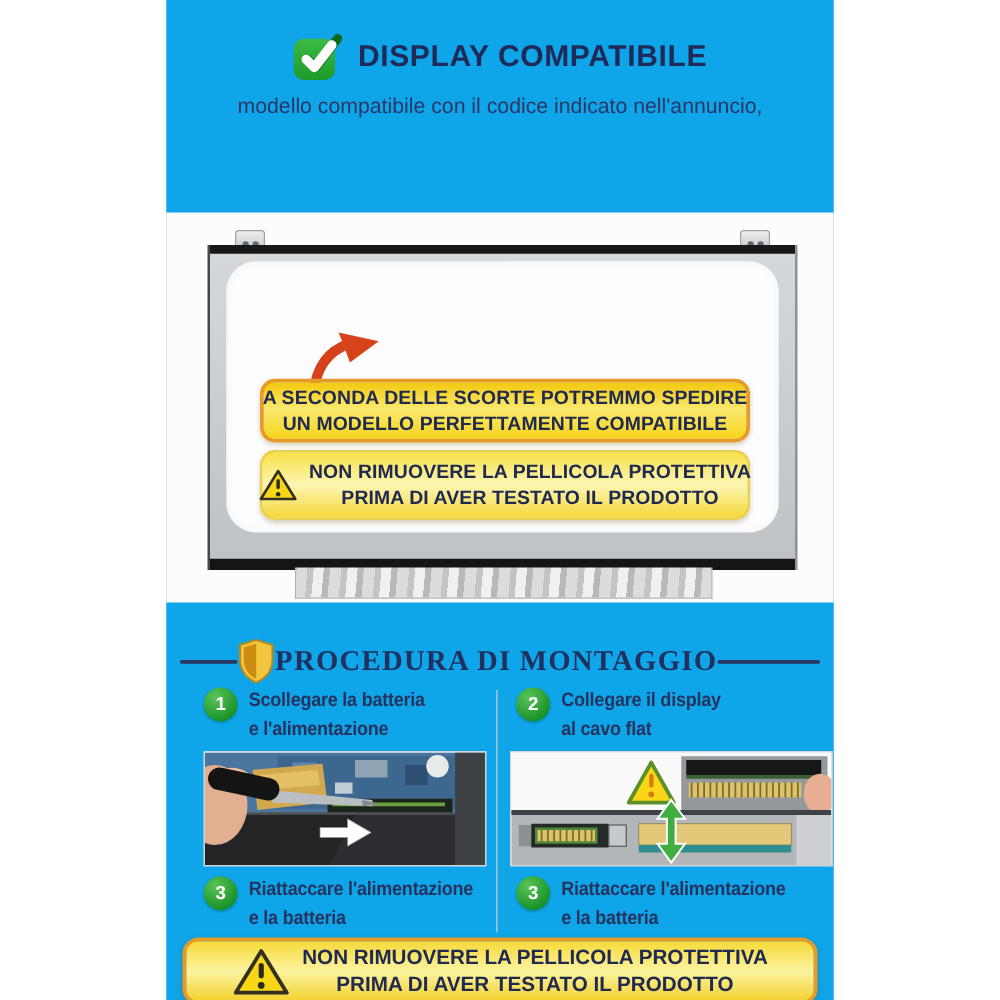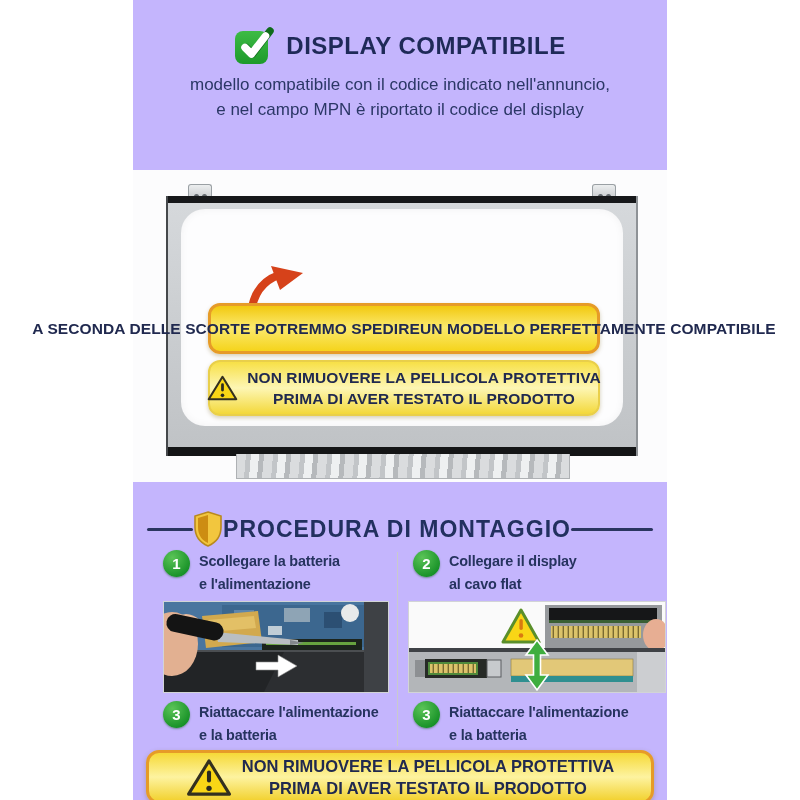"DISPLAY COMPATIBILE" .content { background: #c4b5fd -> #0ea5e9 }
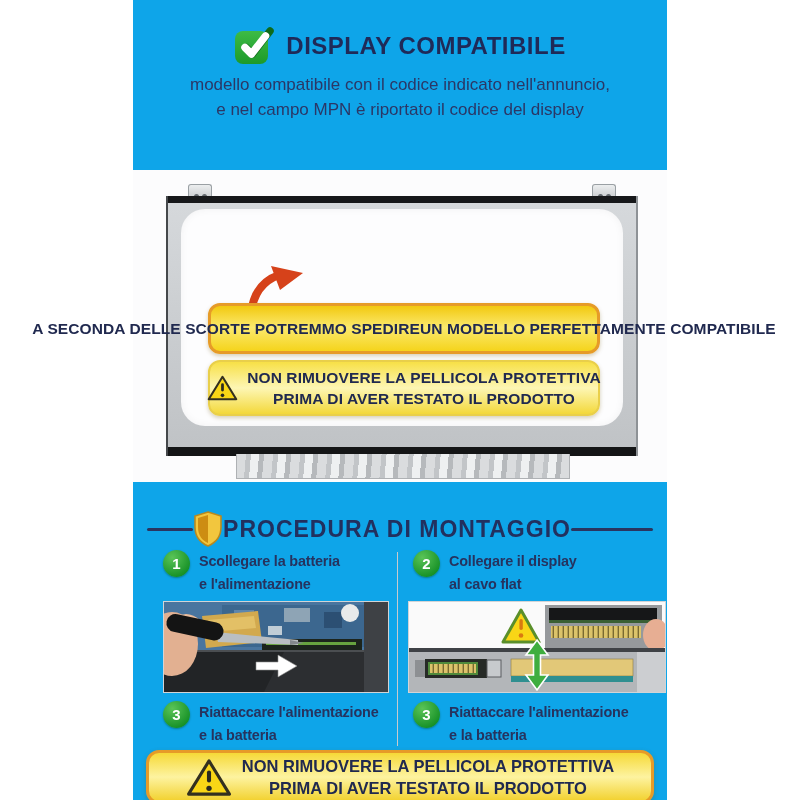"e nel campo MPN è" span.l { html: <span>e nel campo MPN è riportato il codice del display</span> -> none }
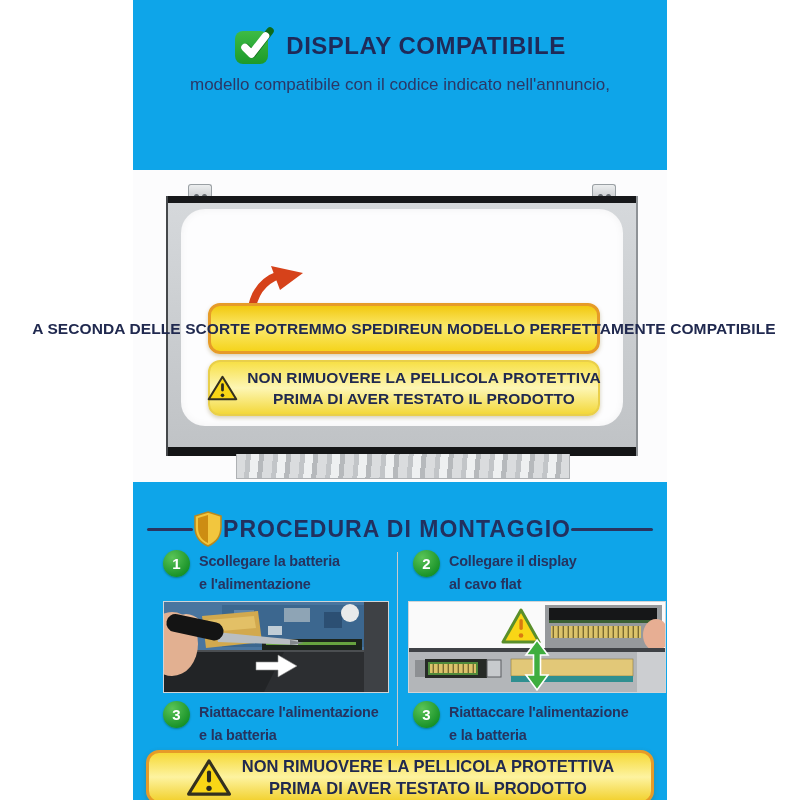"A SECONDA DELLE SCORTE POTREMMO" .stock-label { flex-direction: row -> column }
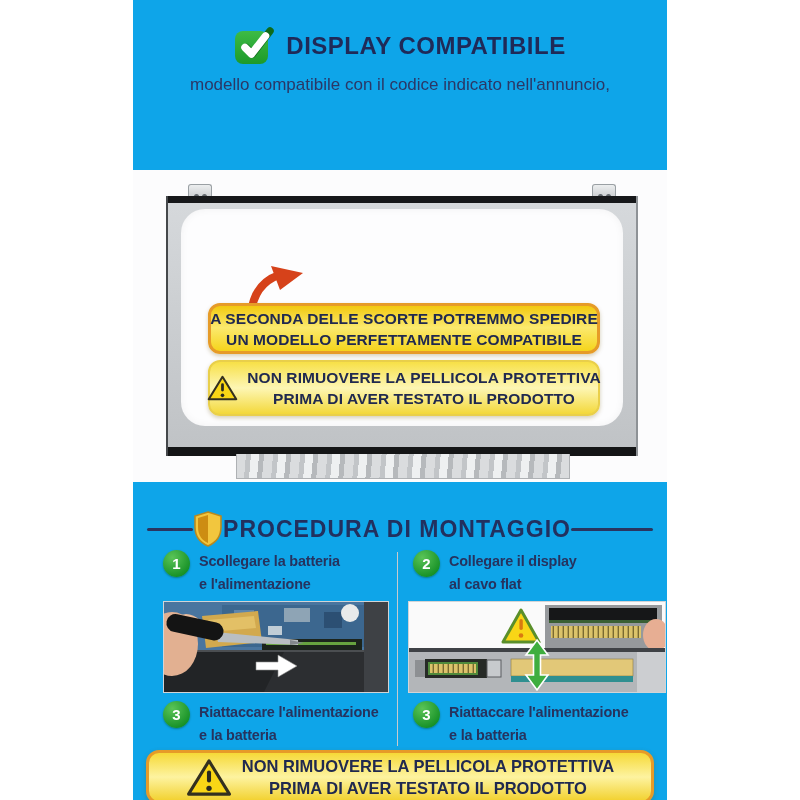"PROCEDURA DI MONTAGGIO" .proc-row { font-family: none -> Liberation Serif, serif }
